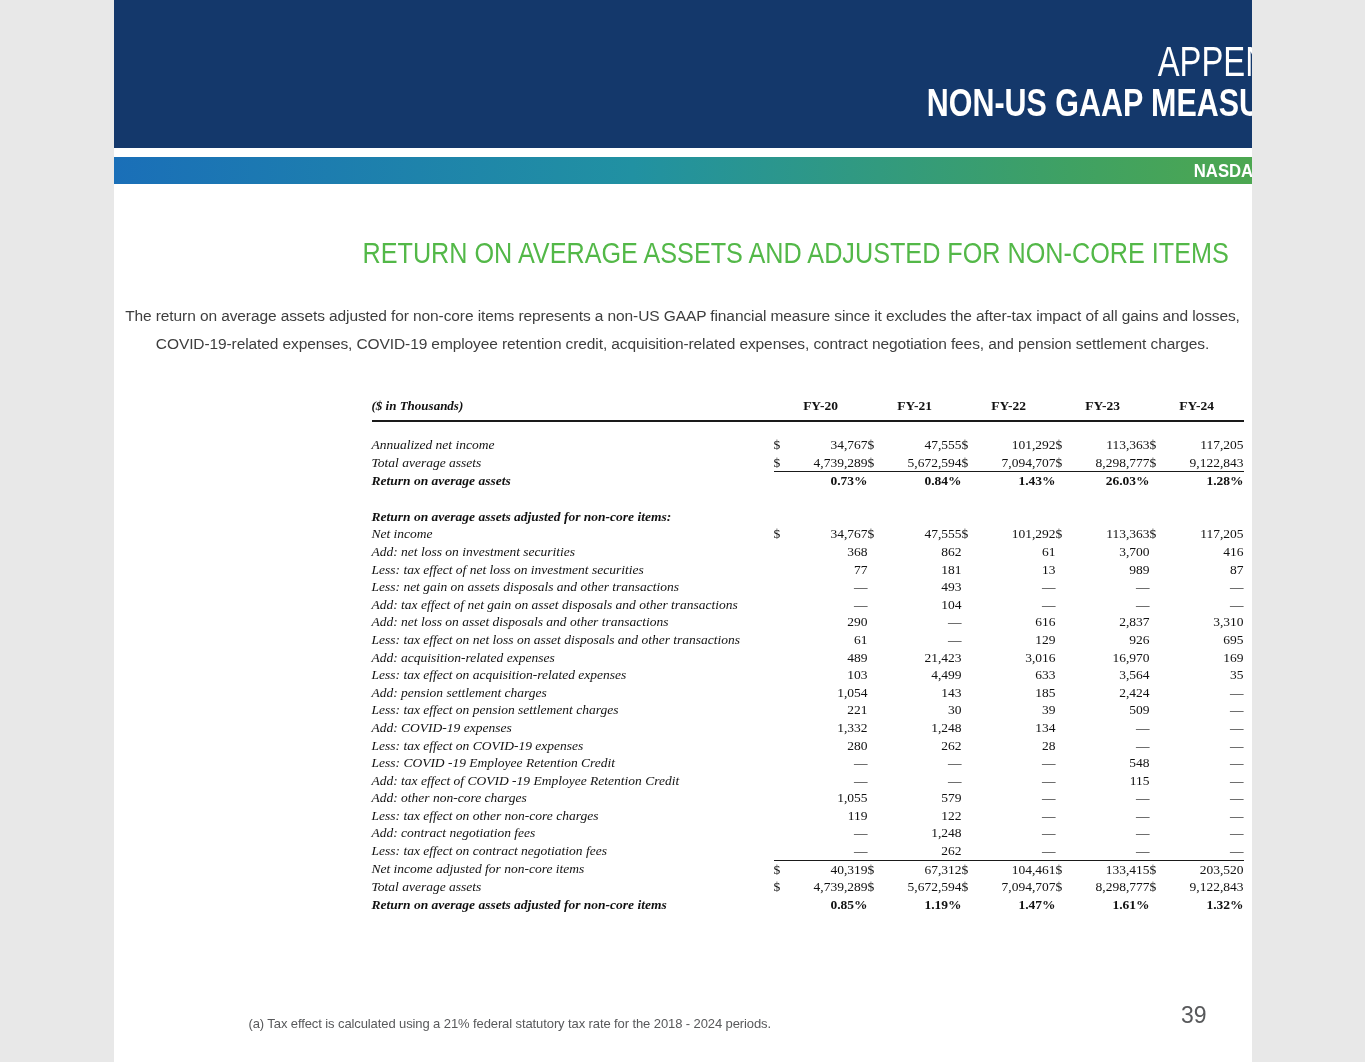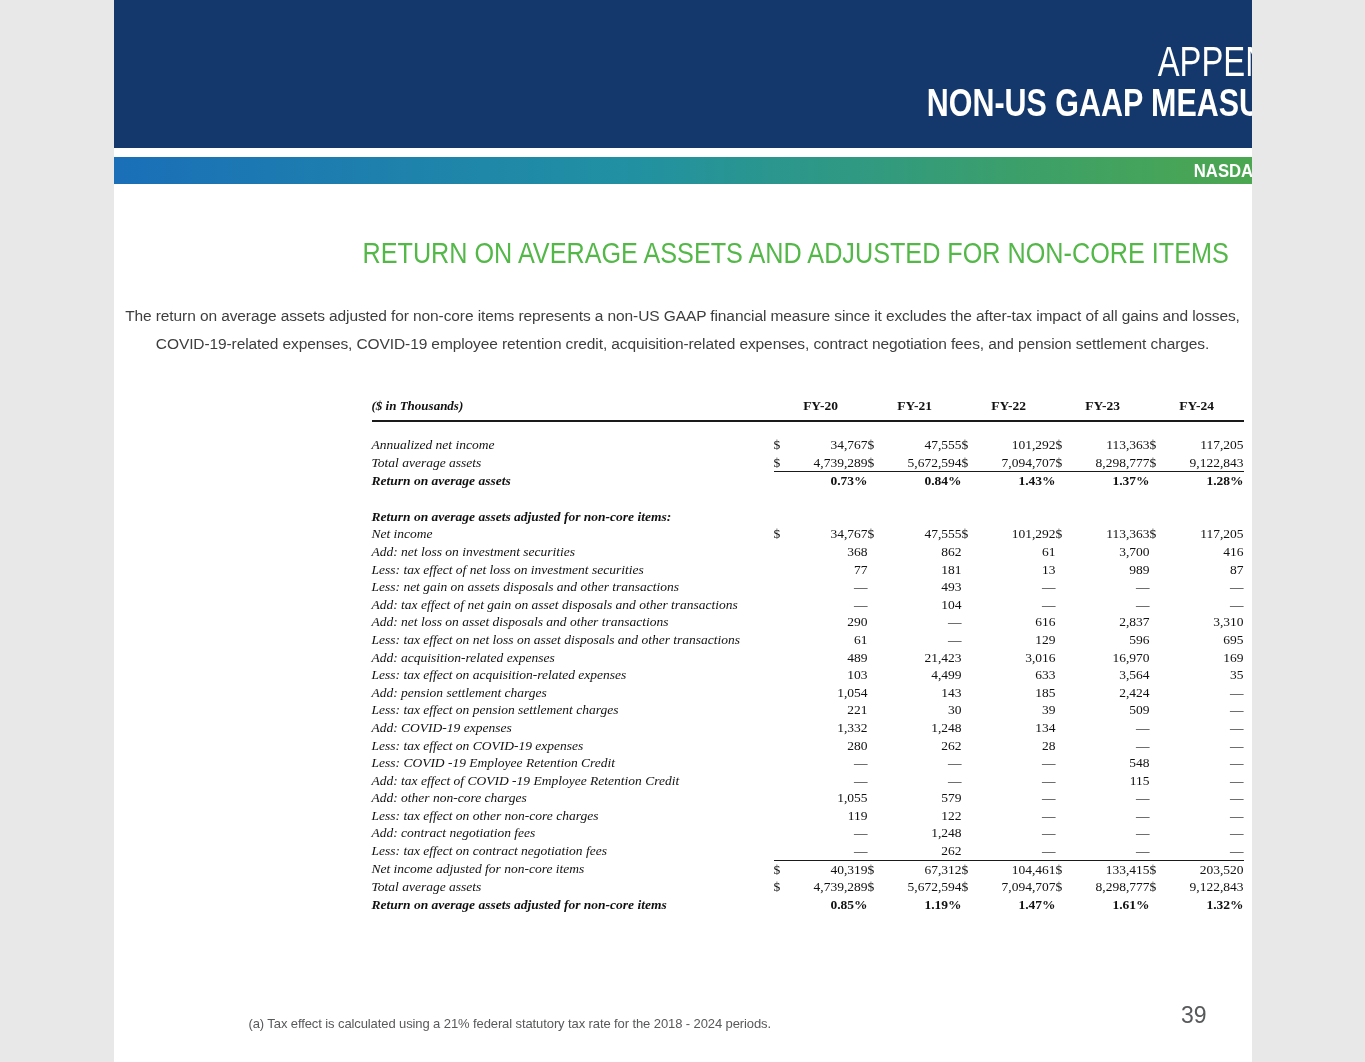"1.37%" td.v { text: 1.37% -> 26.03% }
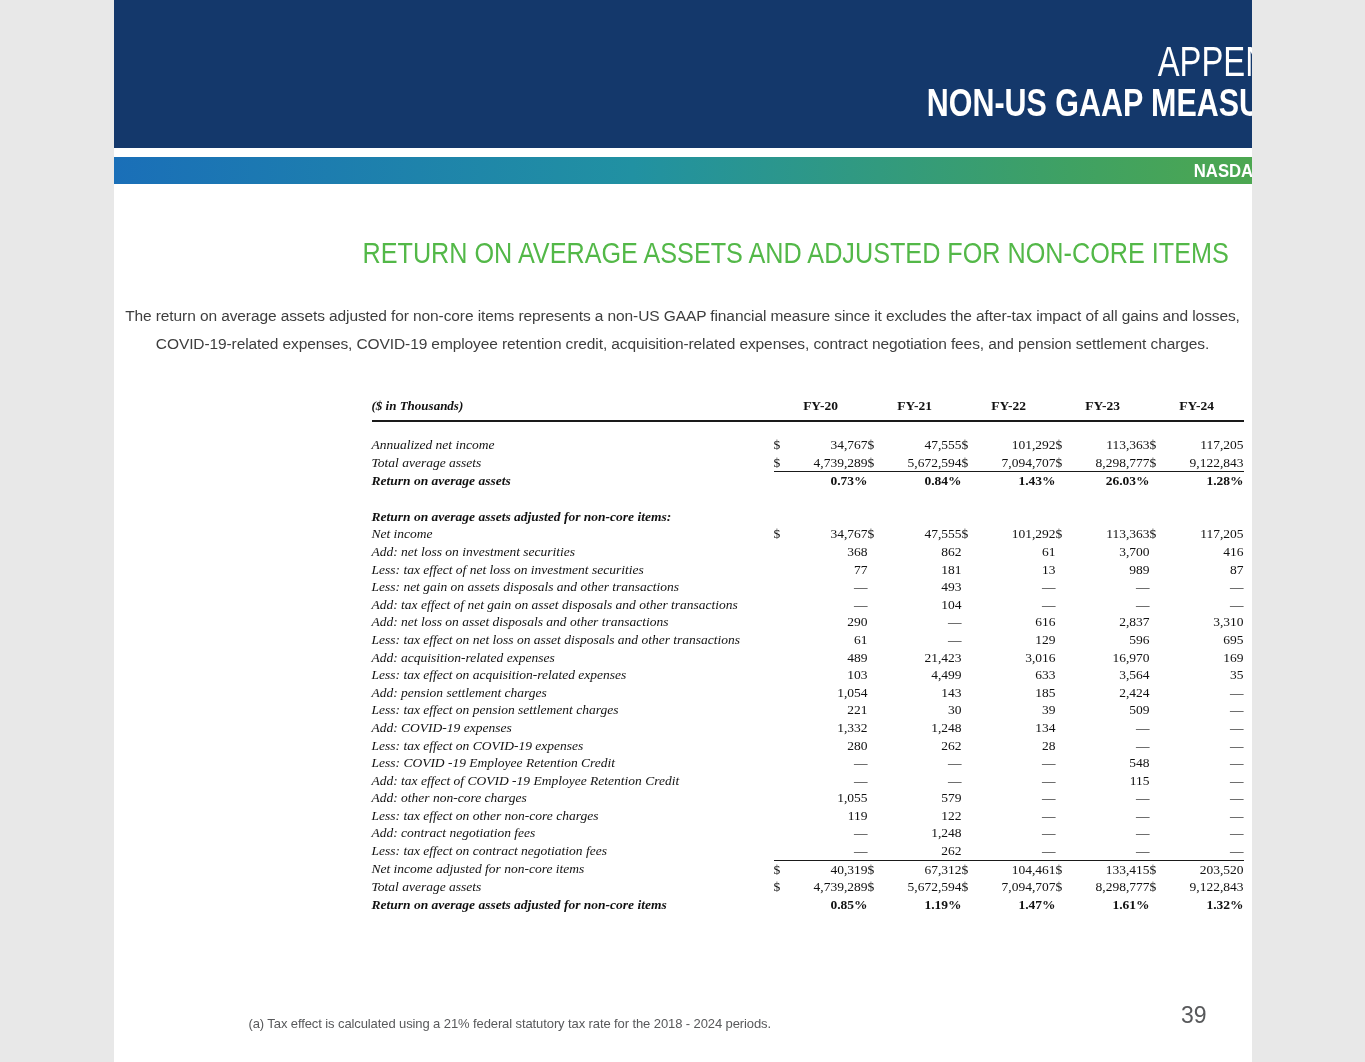"596" td.v { text: 596 -> 926 }
